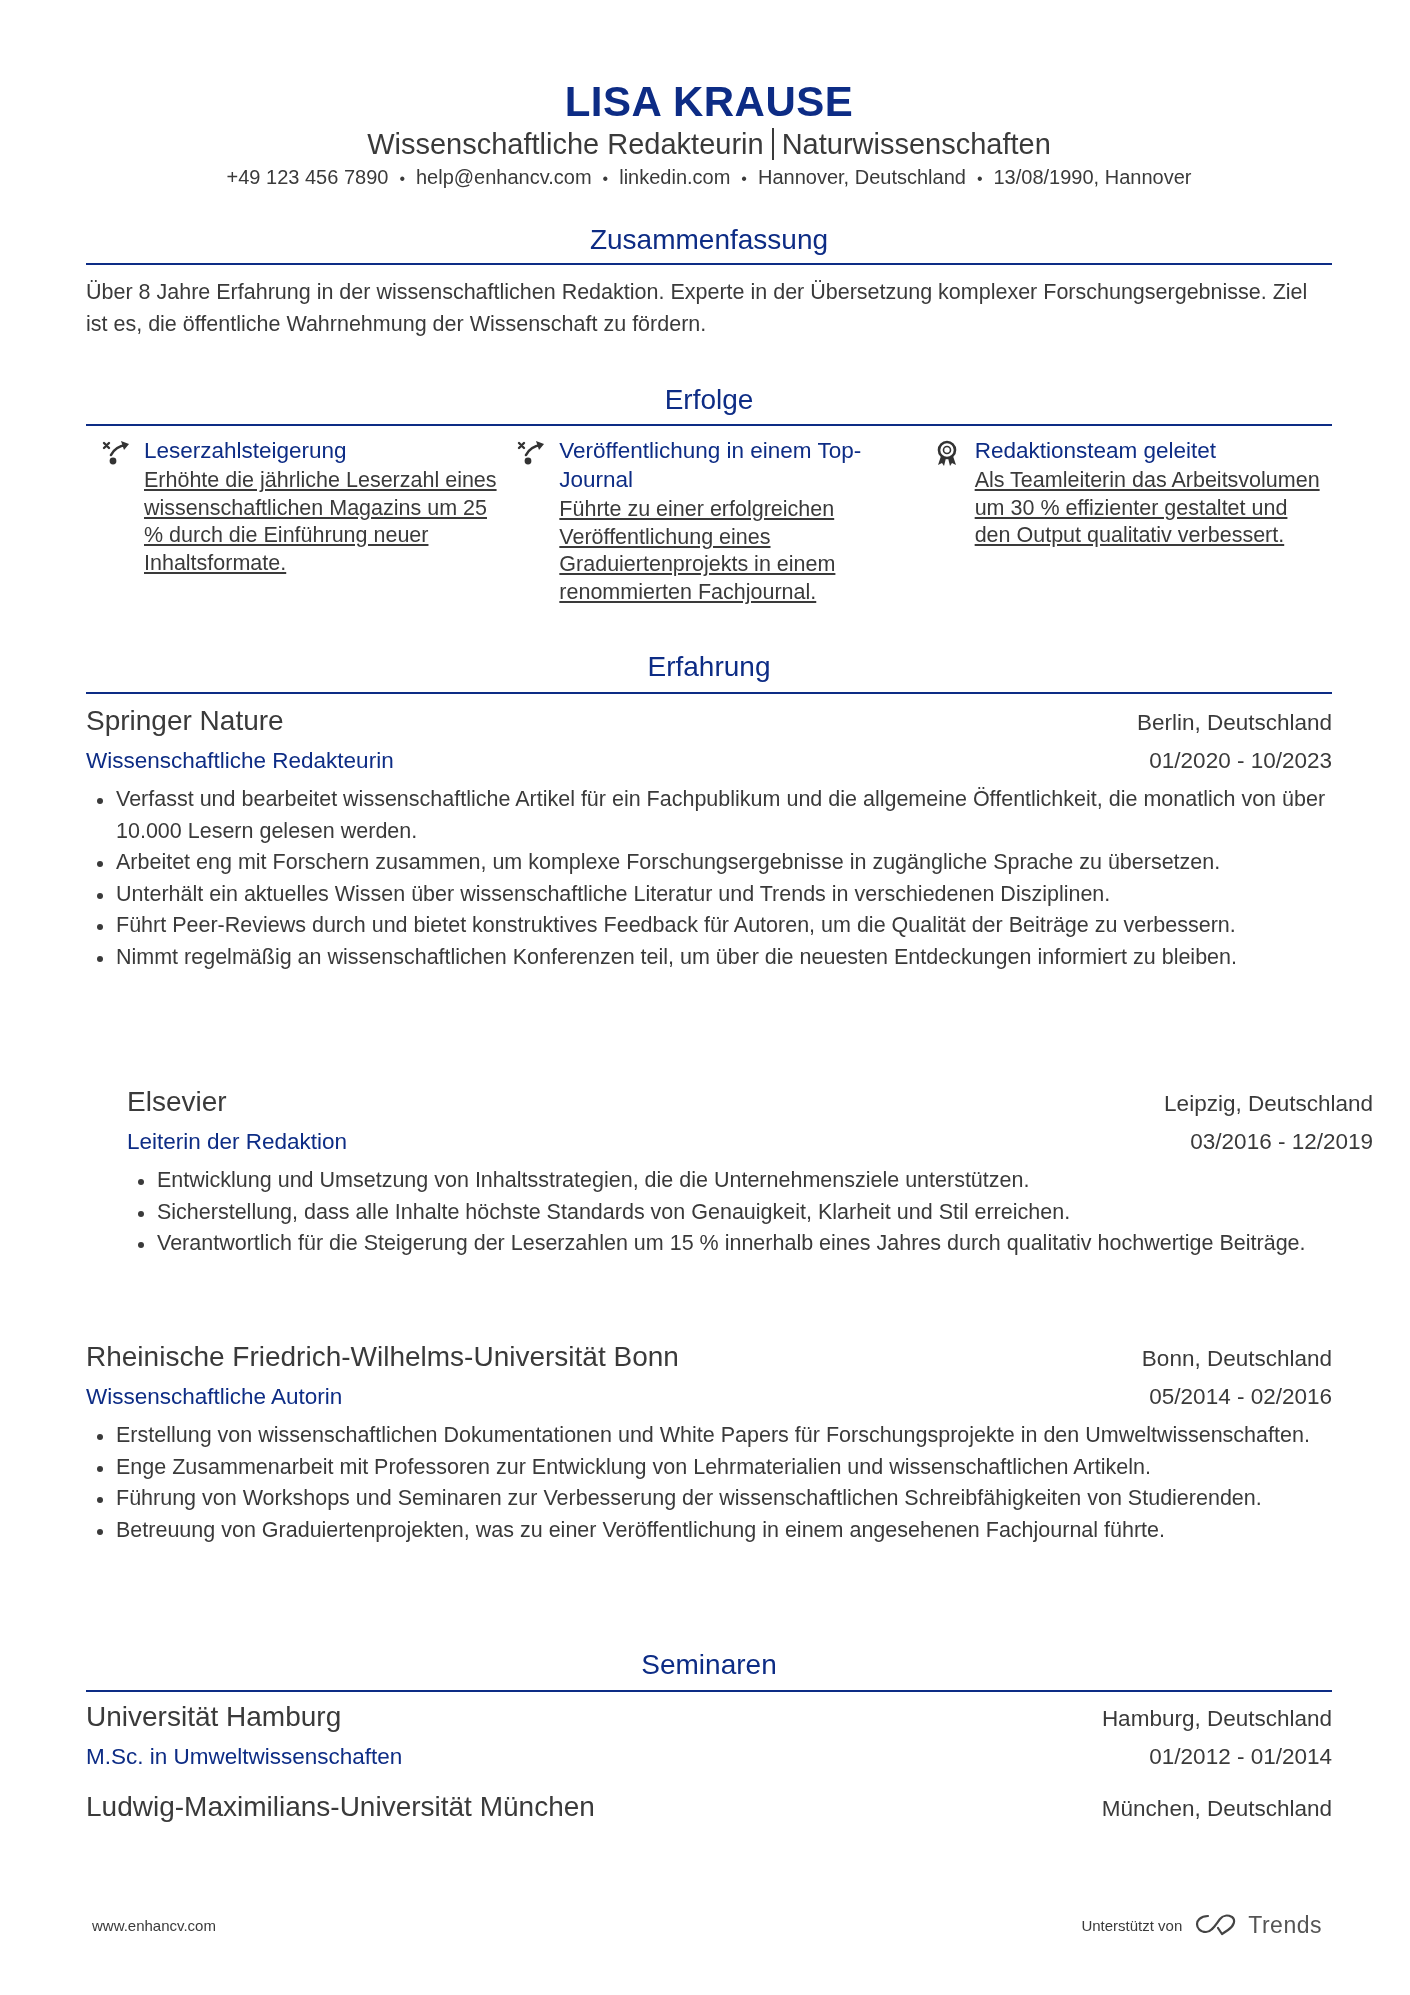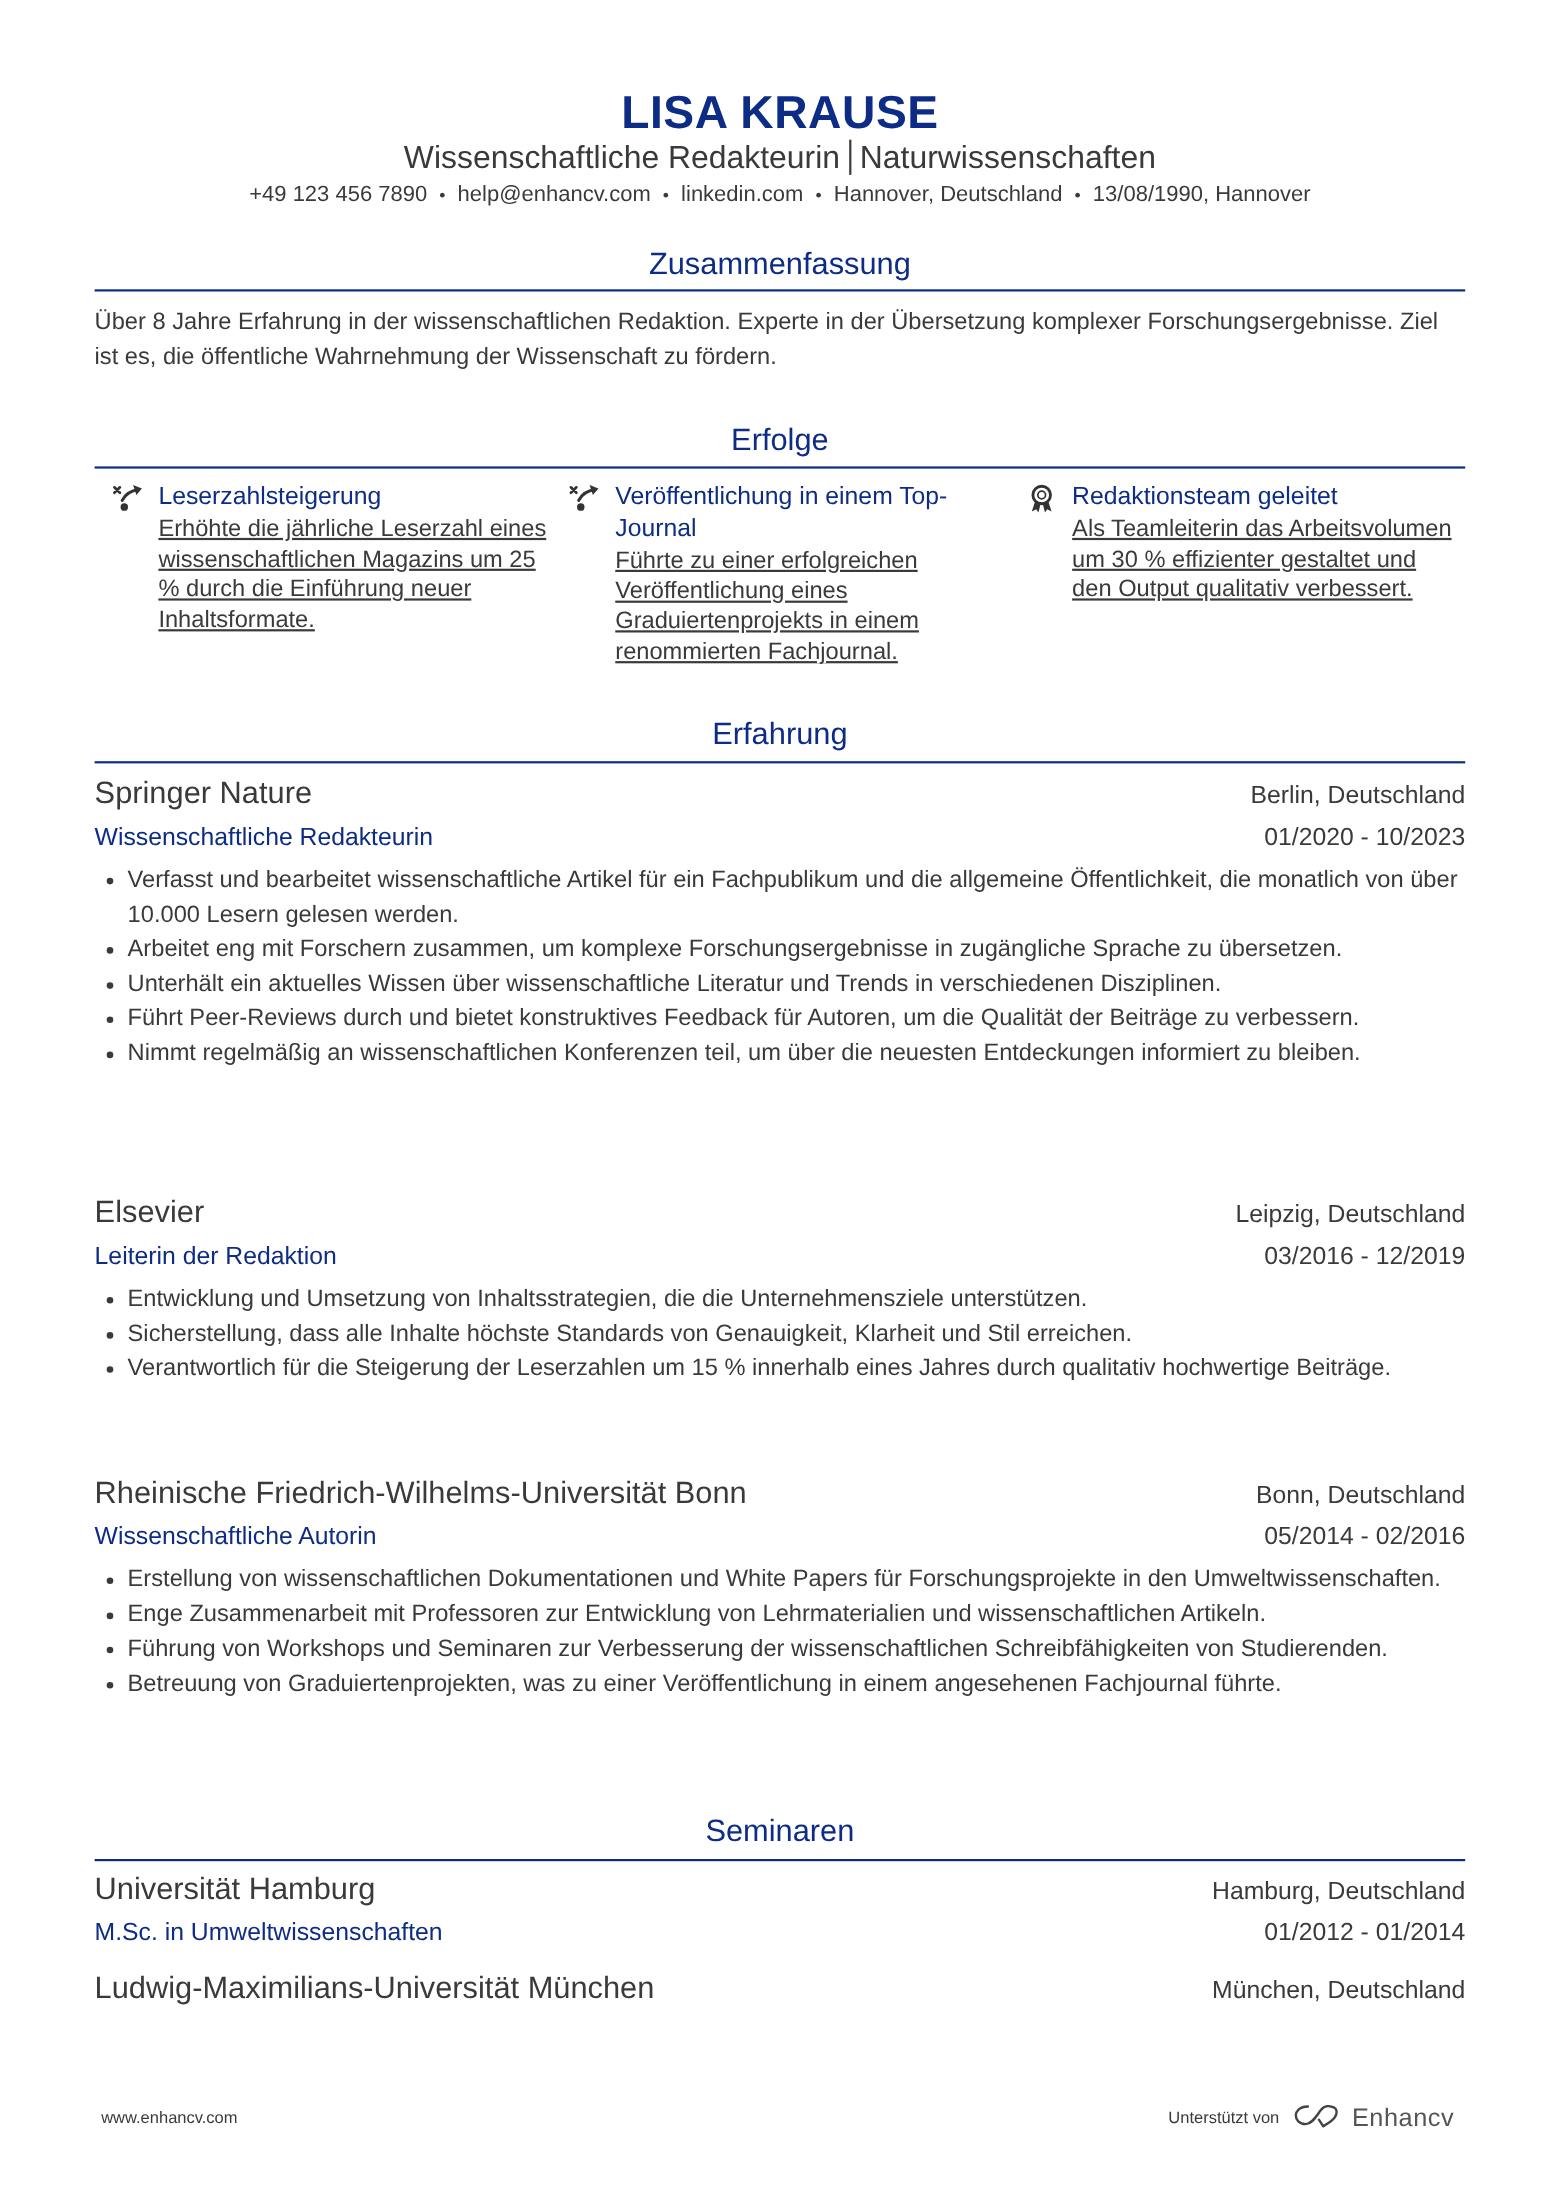"Elsevier" div.entry { margin-left: none -> 41px }
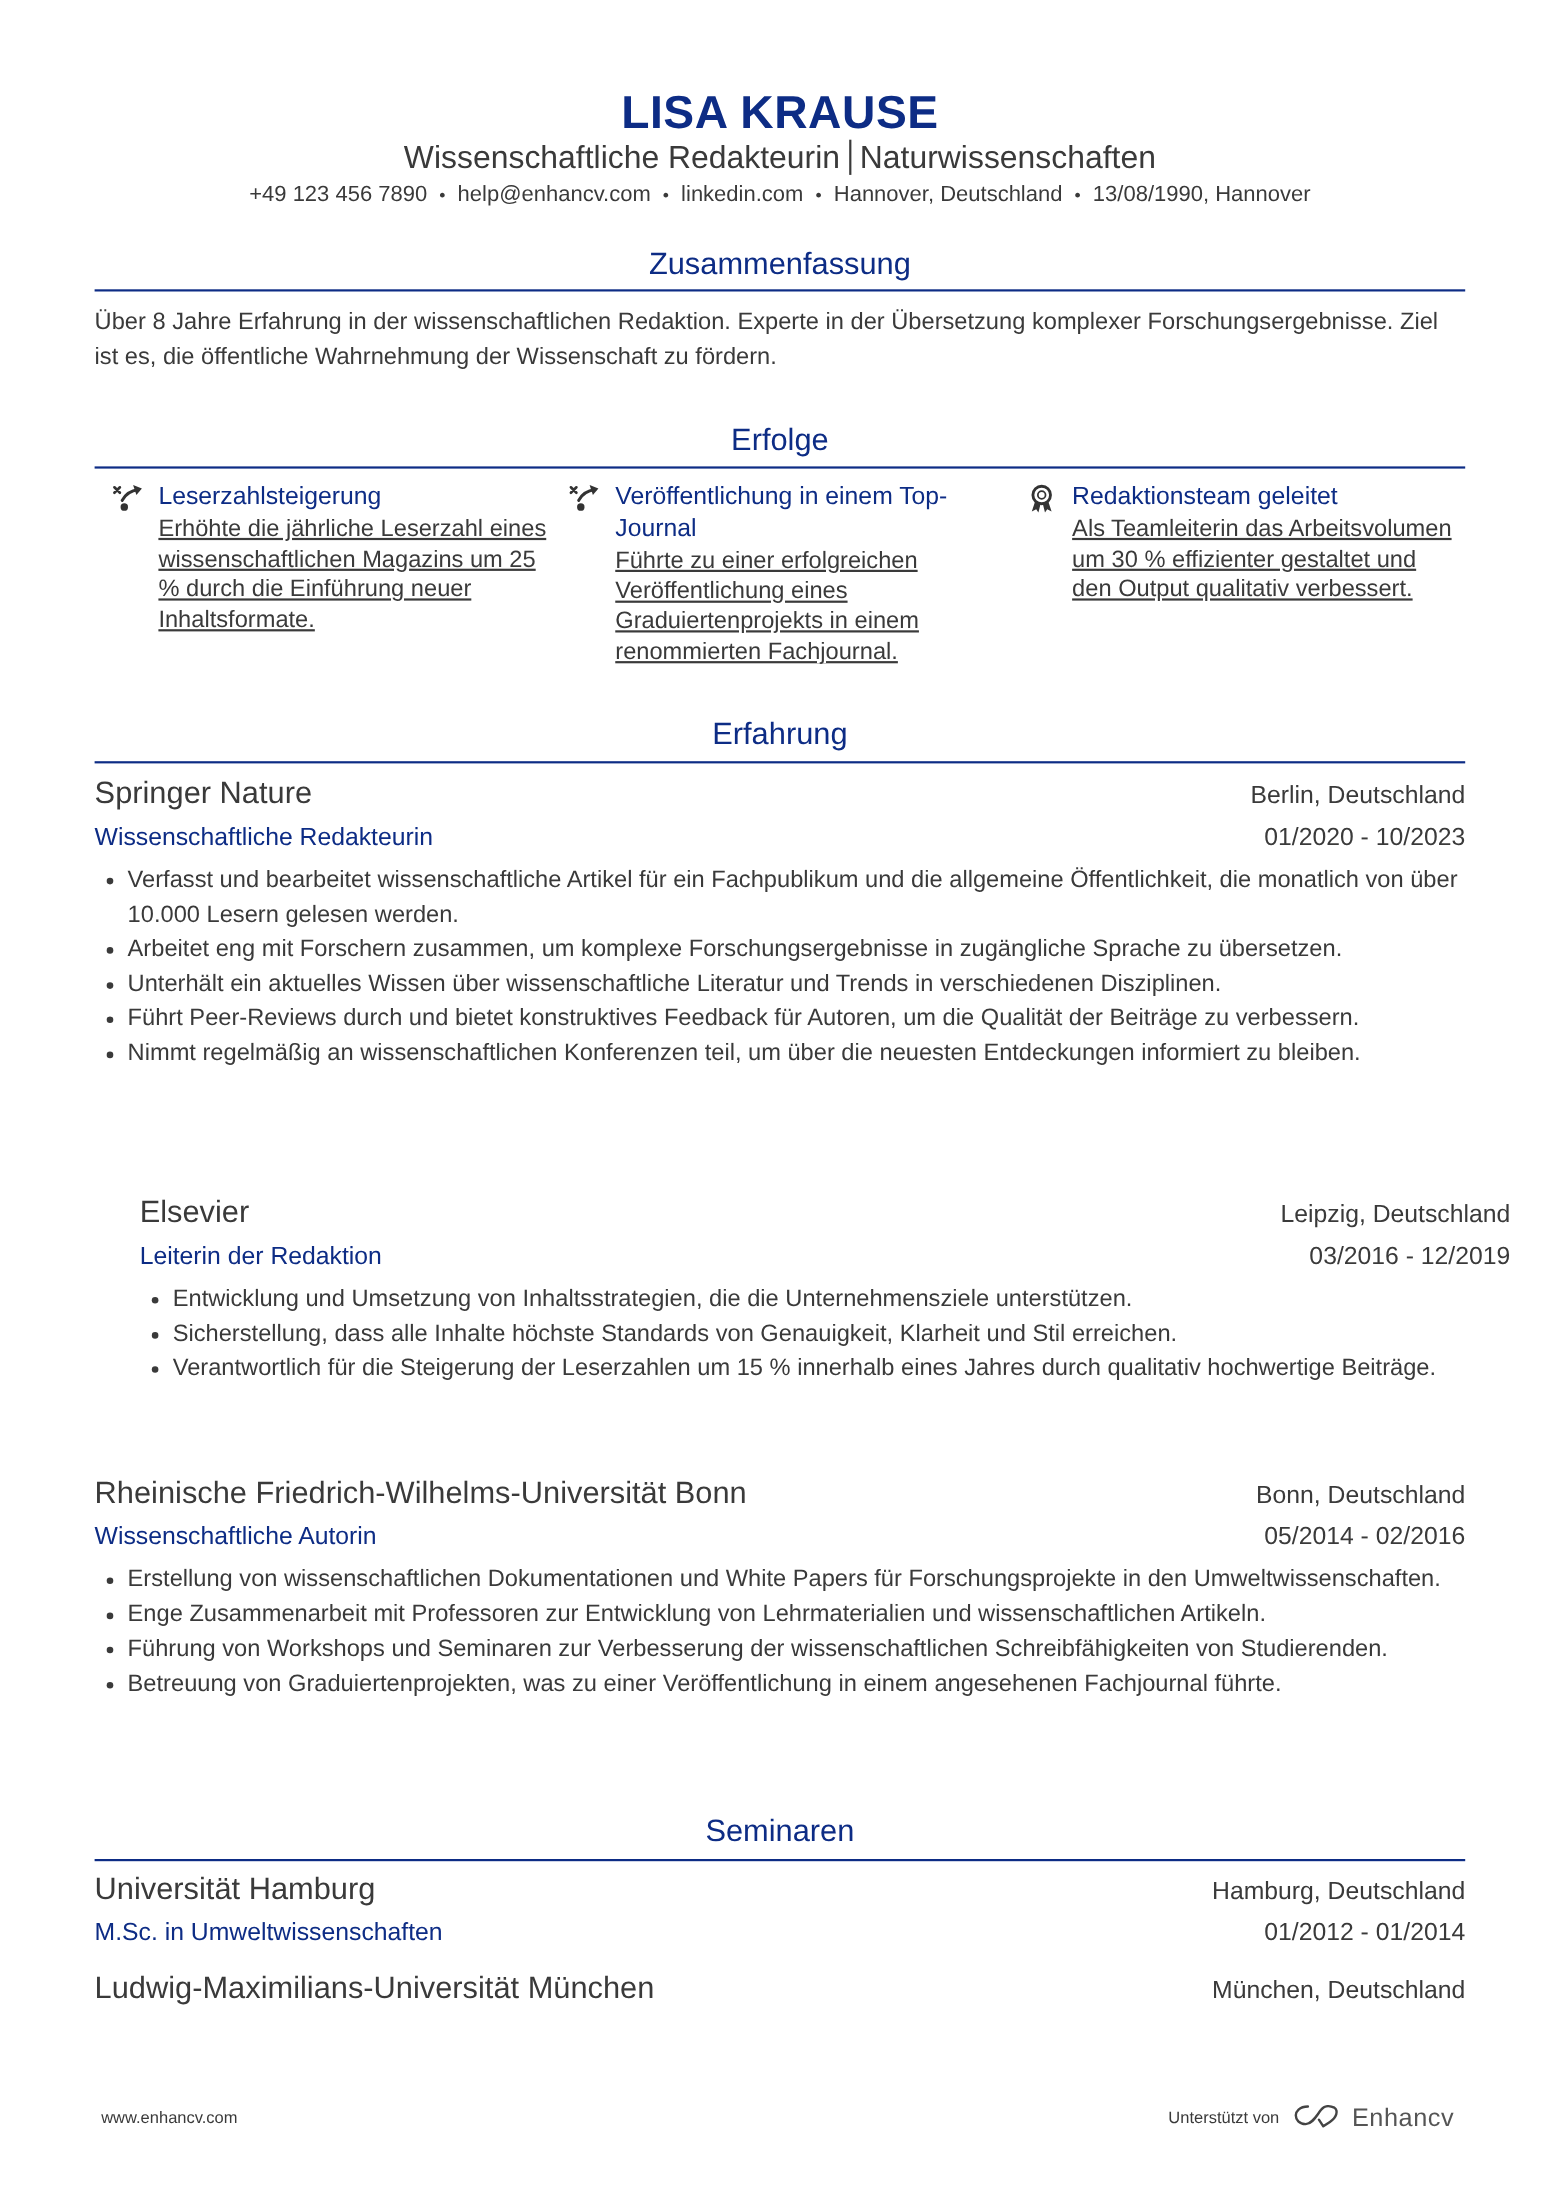"Enhancv" span.brand { text: Enhancv -> Trends }
